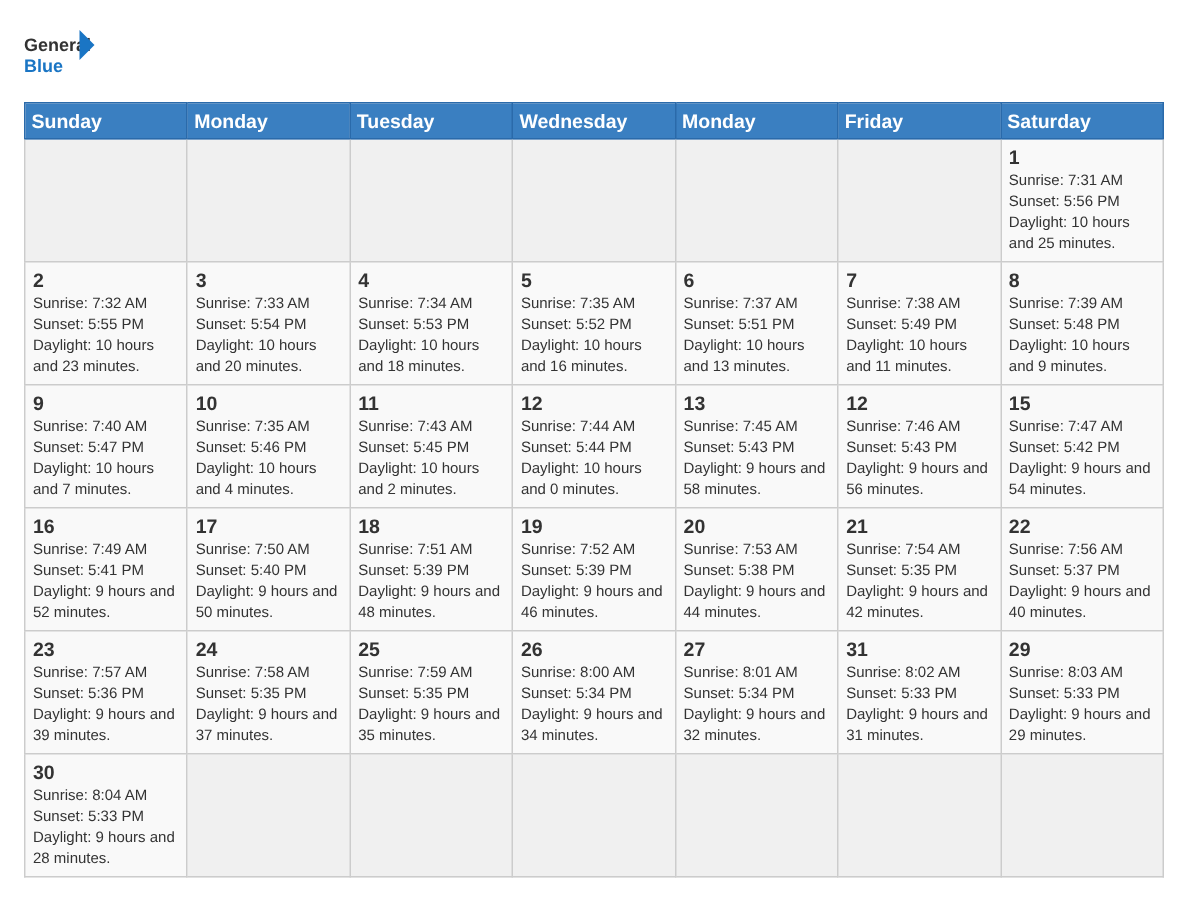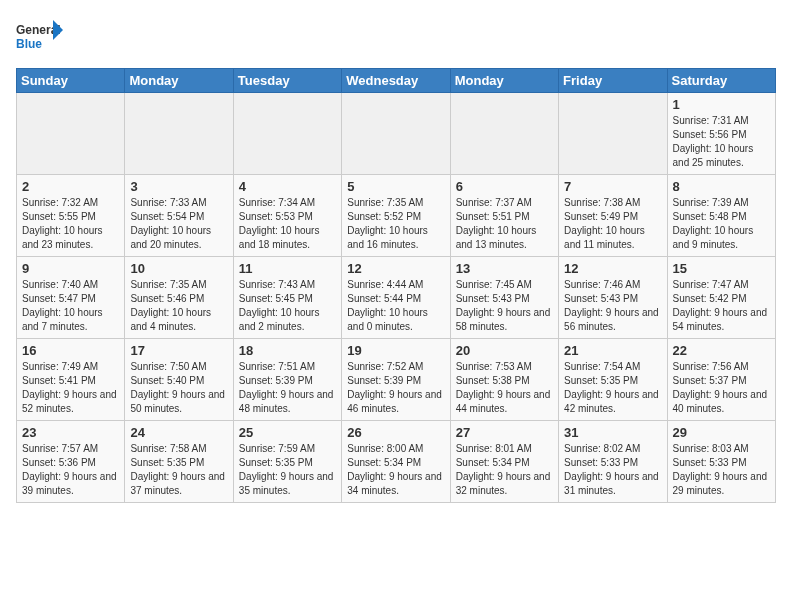"Sunrise: 4:44 AM Sunset: 5:44" div.day-info { text: 4:44 -> 7:44 }
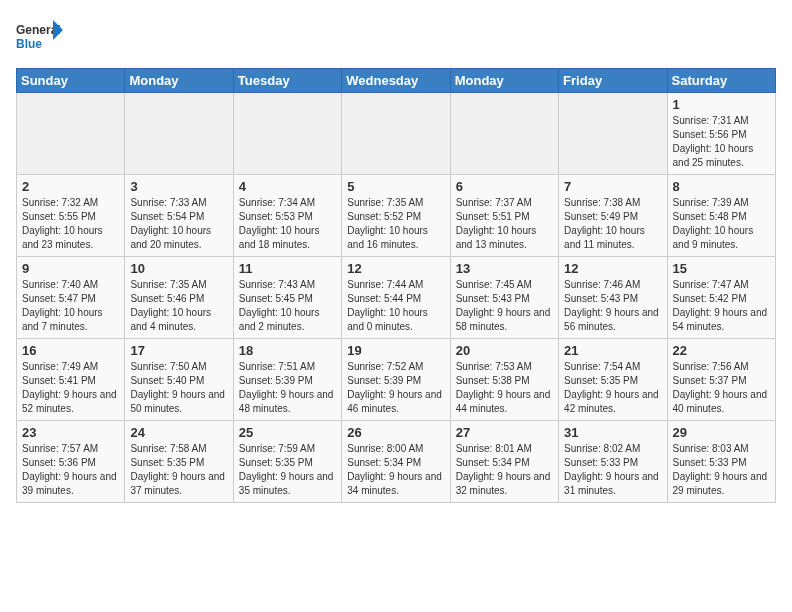"30" tr { html: none -> <tr> <td> <span>30</span> <div>Sunrise: 8:04 AM Sunset: 5:33 PM Daylight: 9 hours and 28 minutes.</div> </td> <td></td> <td></td> <td></td> <td></td> <td></td> <td></td> </tr> }
